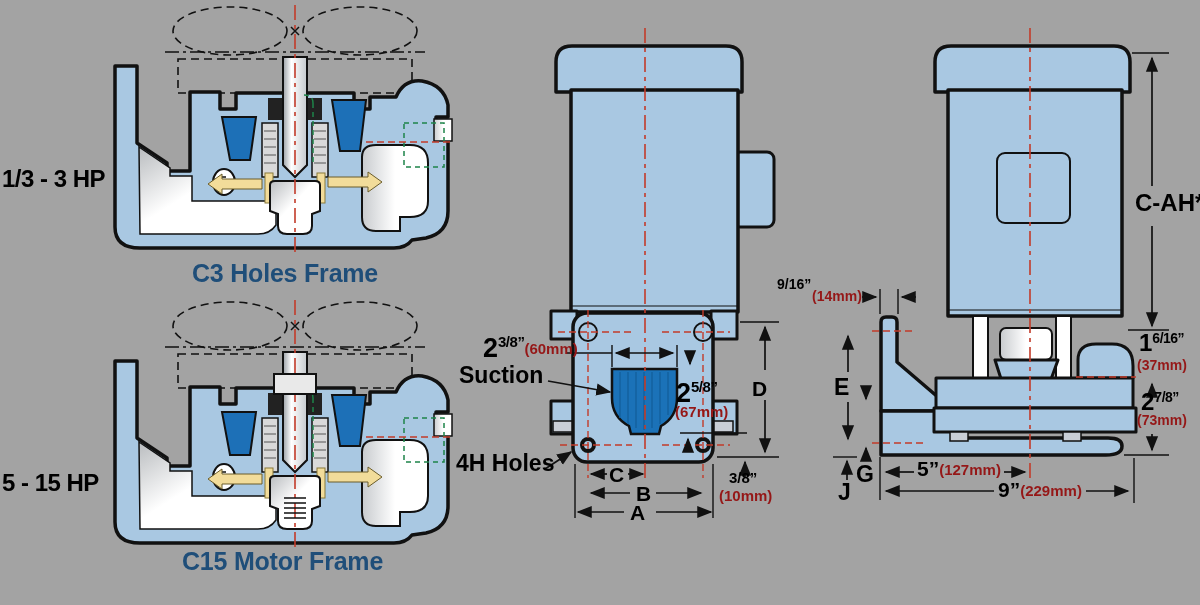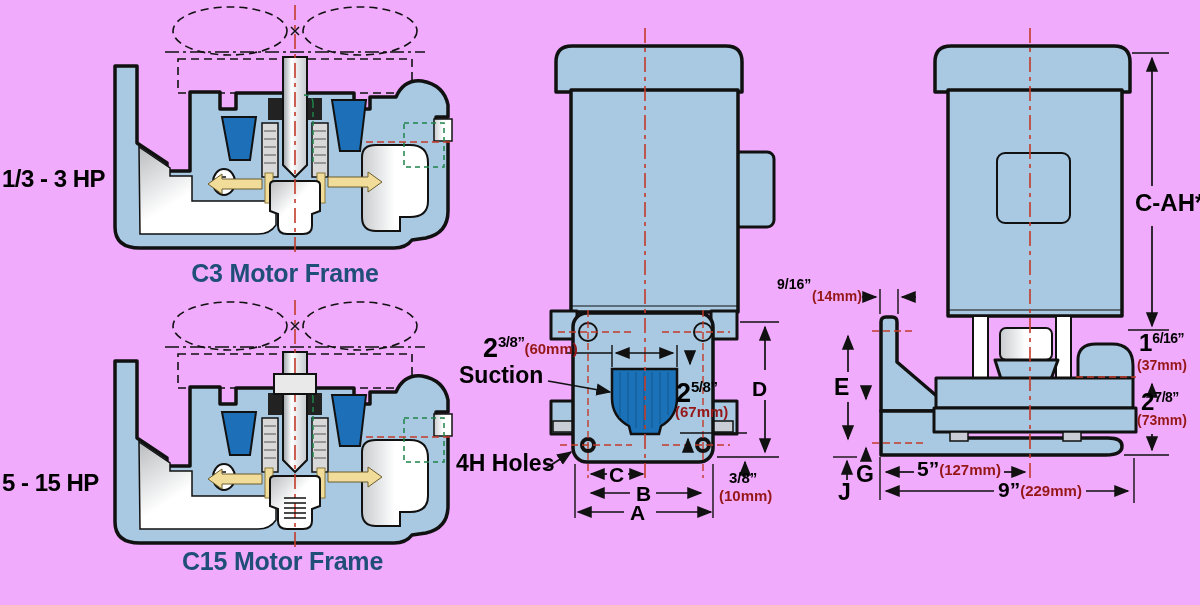"1/3 - 3 HP" #stage { background: #f0abfc -> #a3a3a3 }
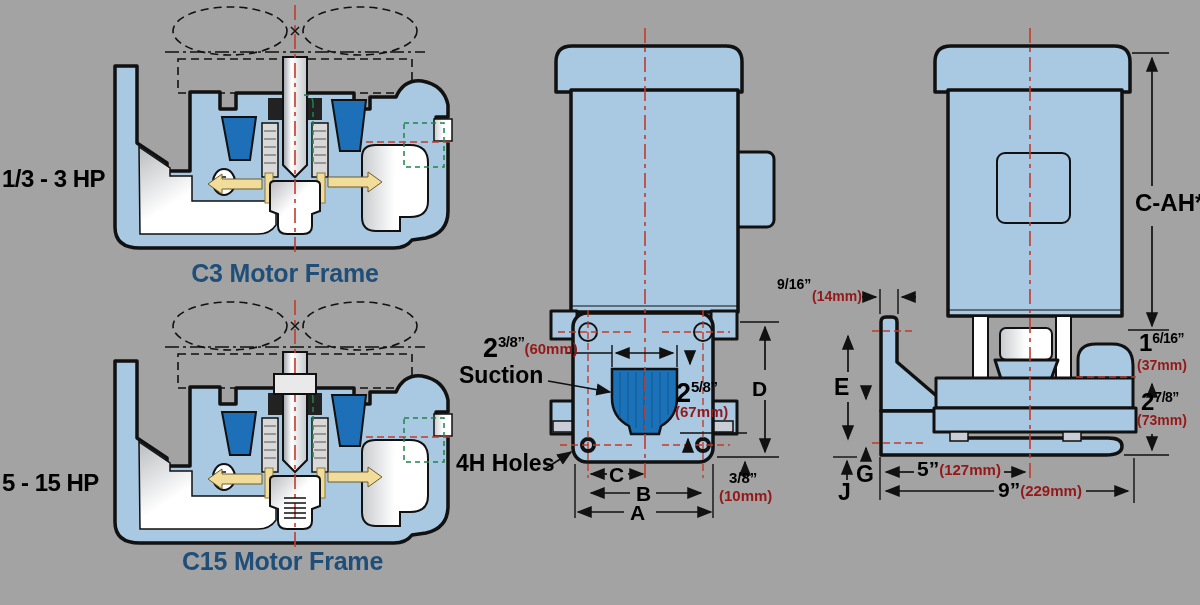"C3 Motor Frame" div.lbl { text: Motor -> Holes }
